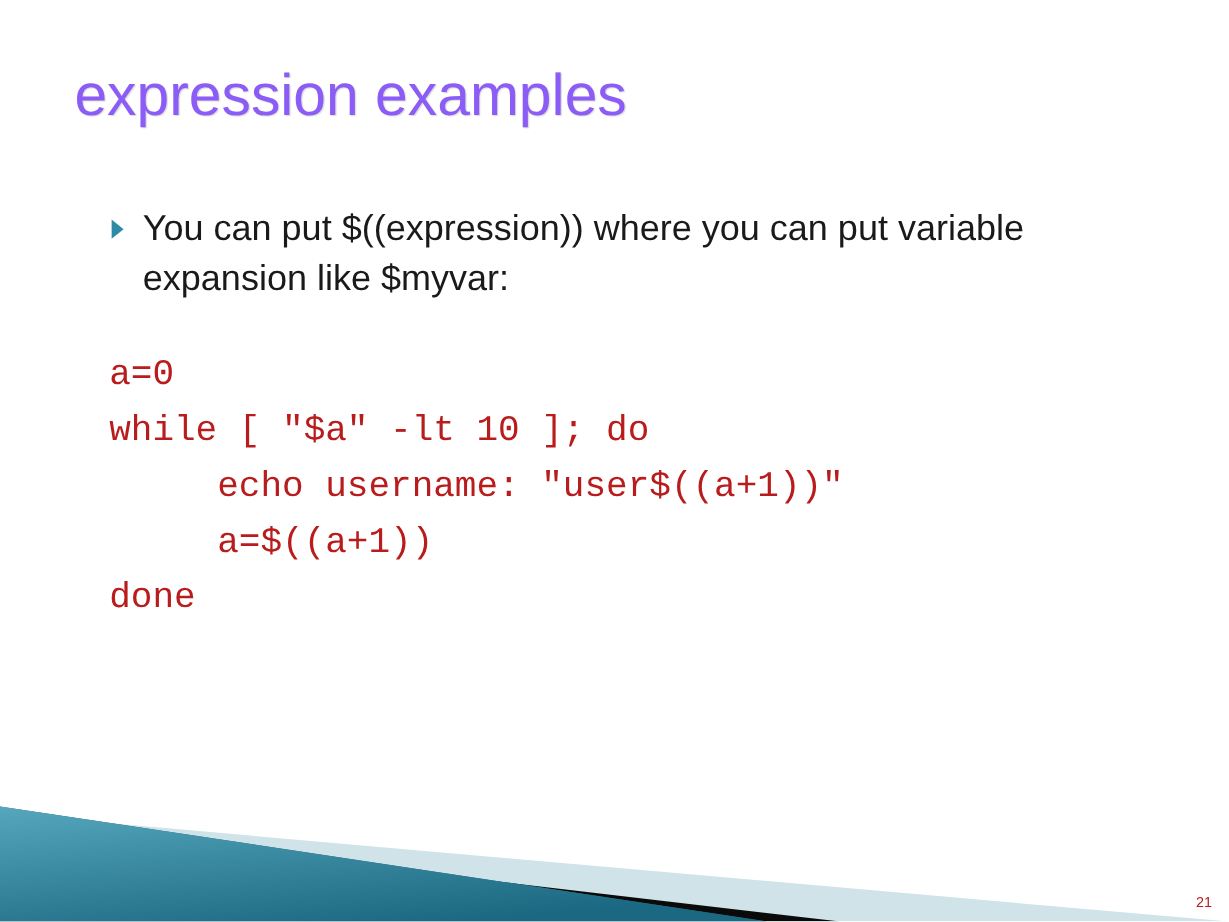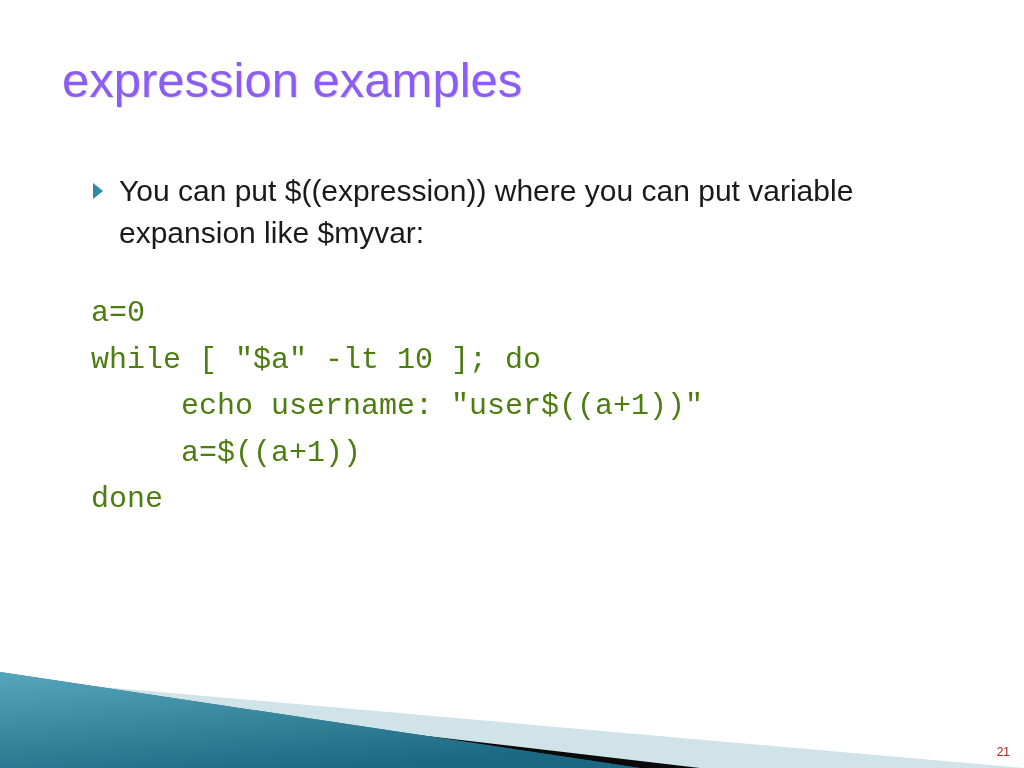"a=0" .code { color: #4d7c0f -> #b91c1c }
